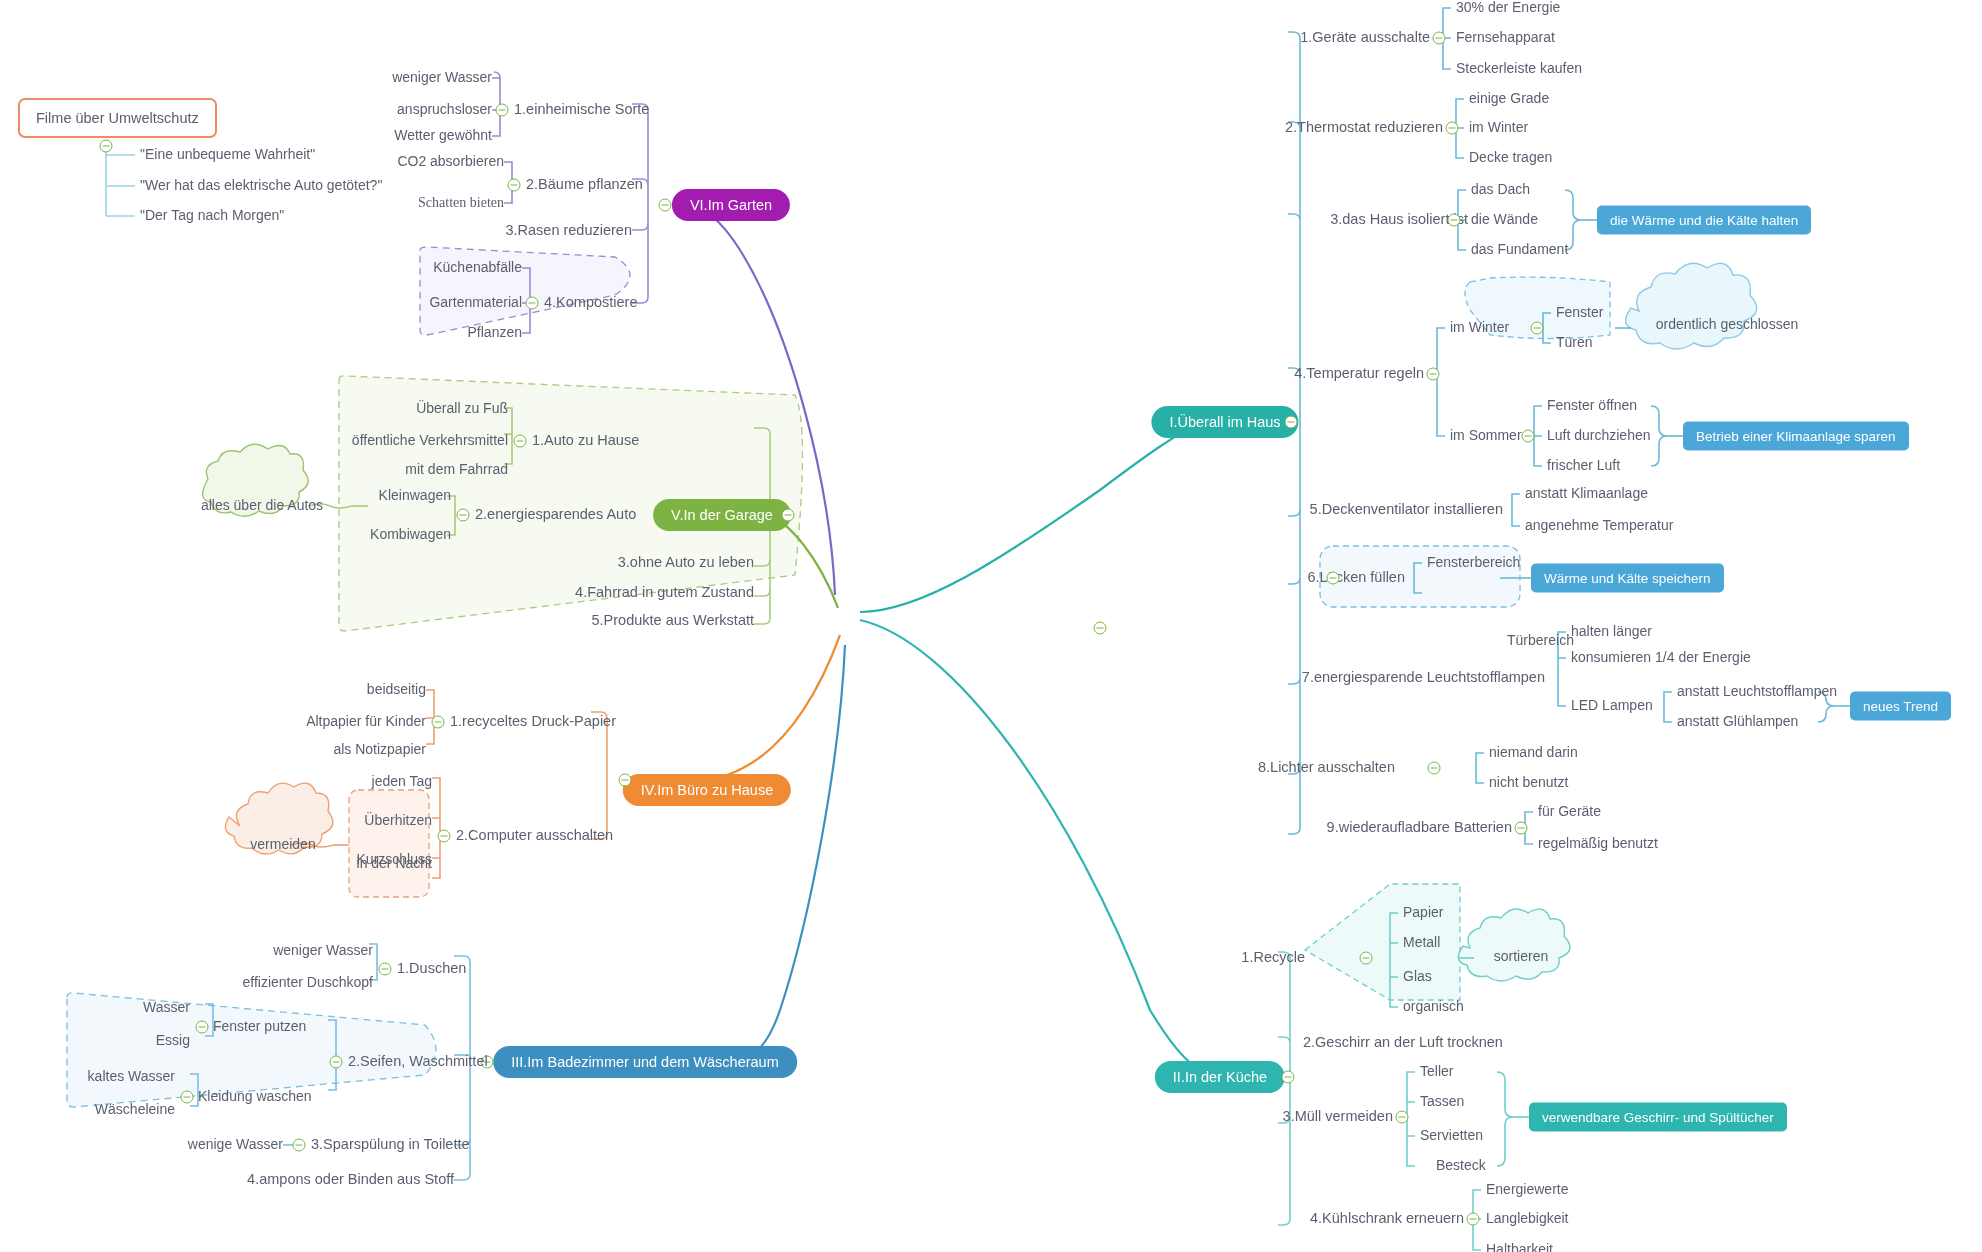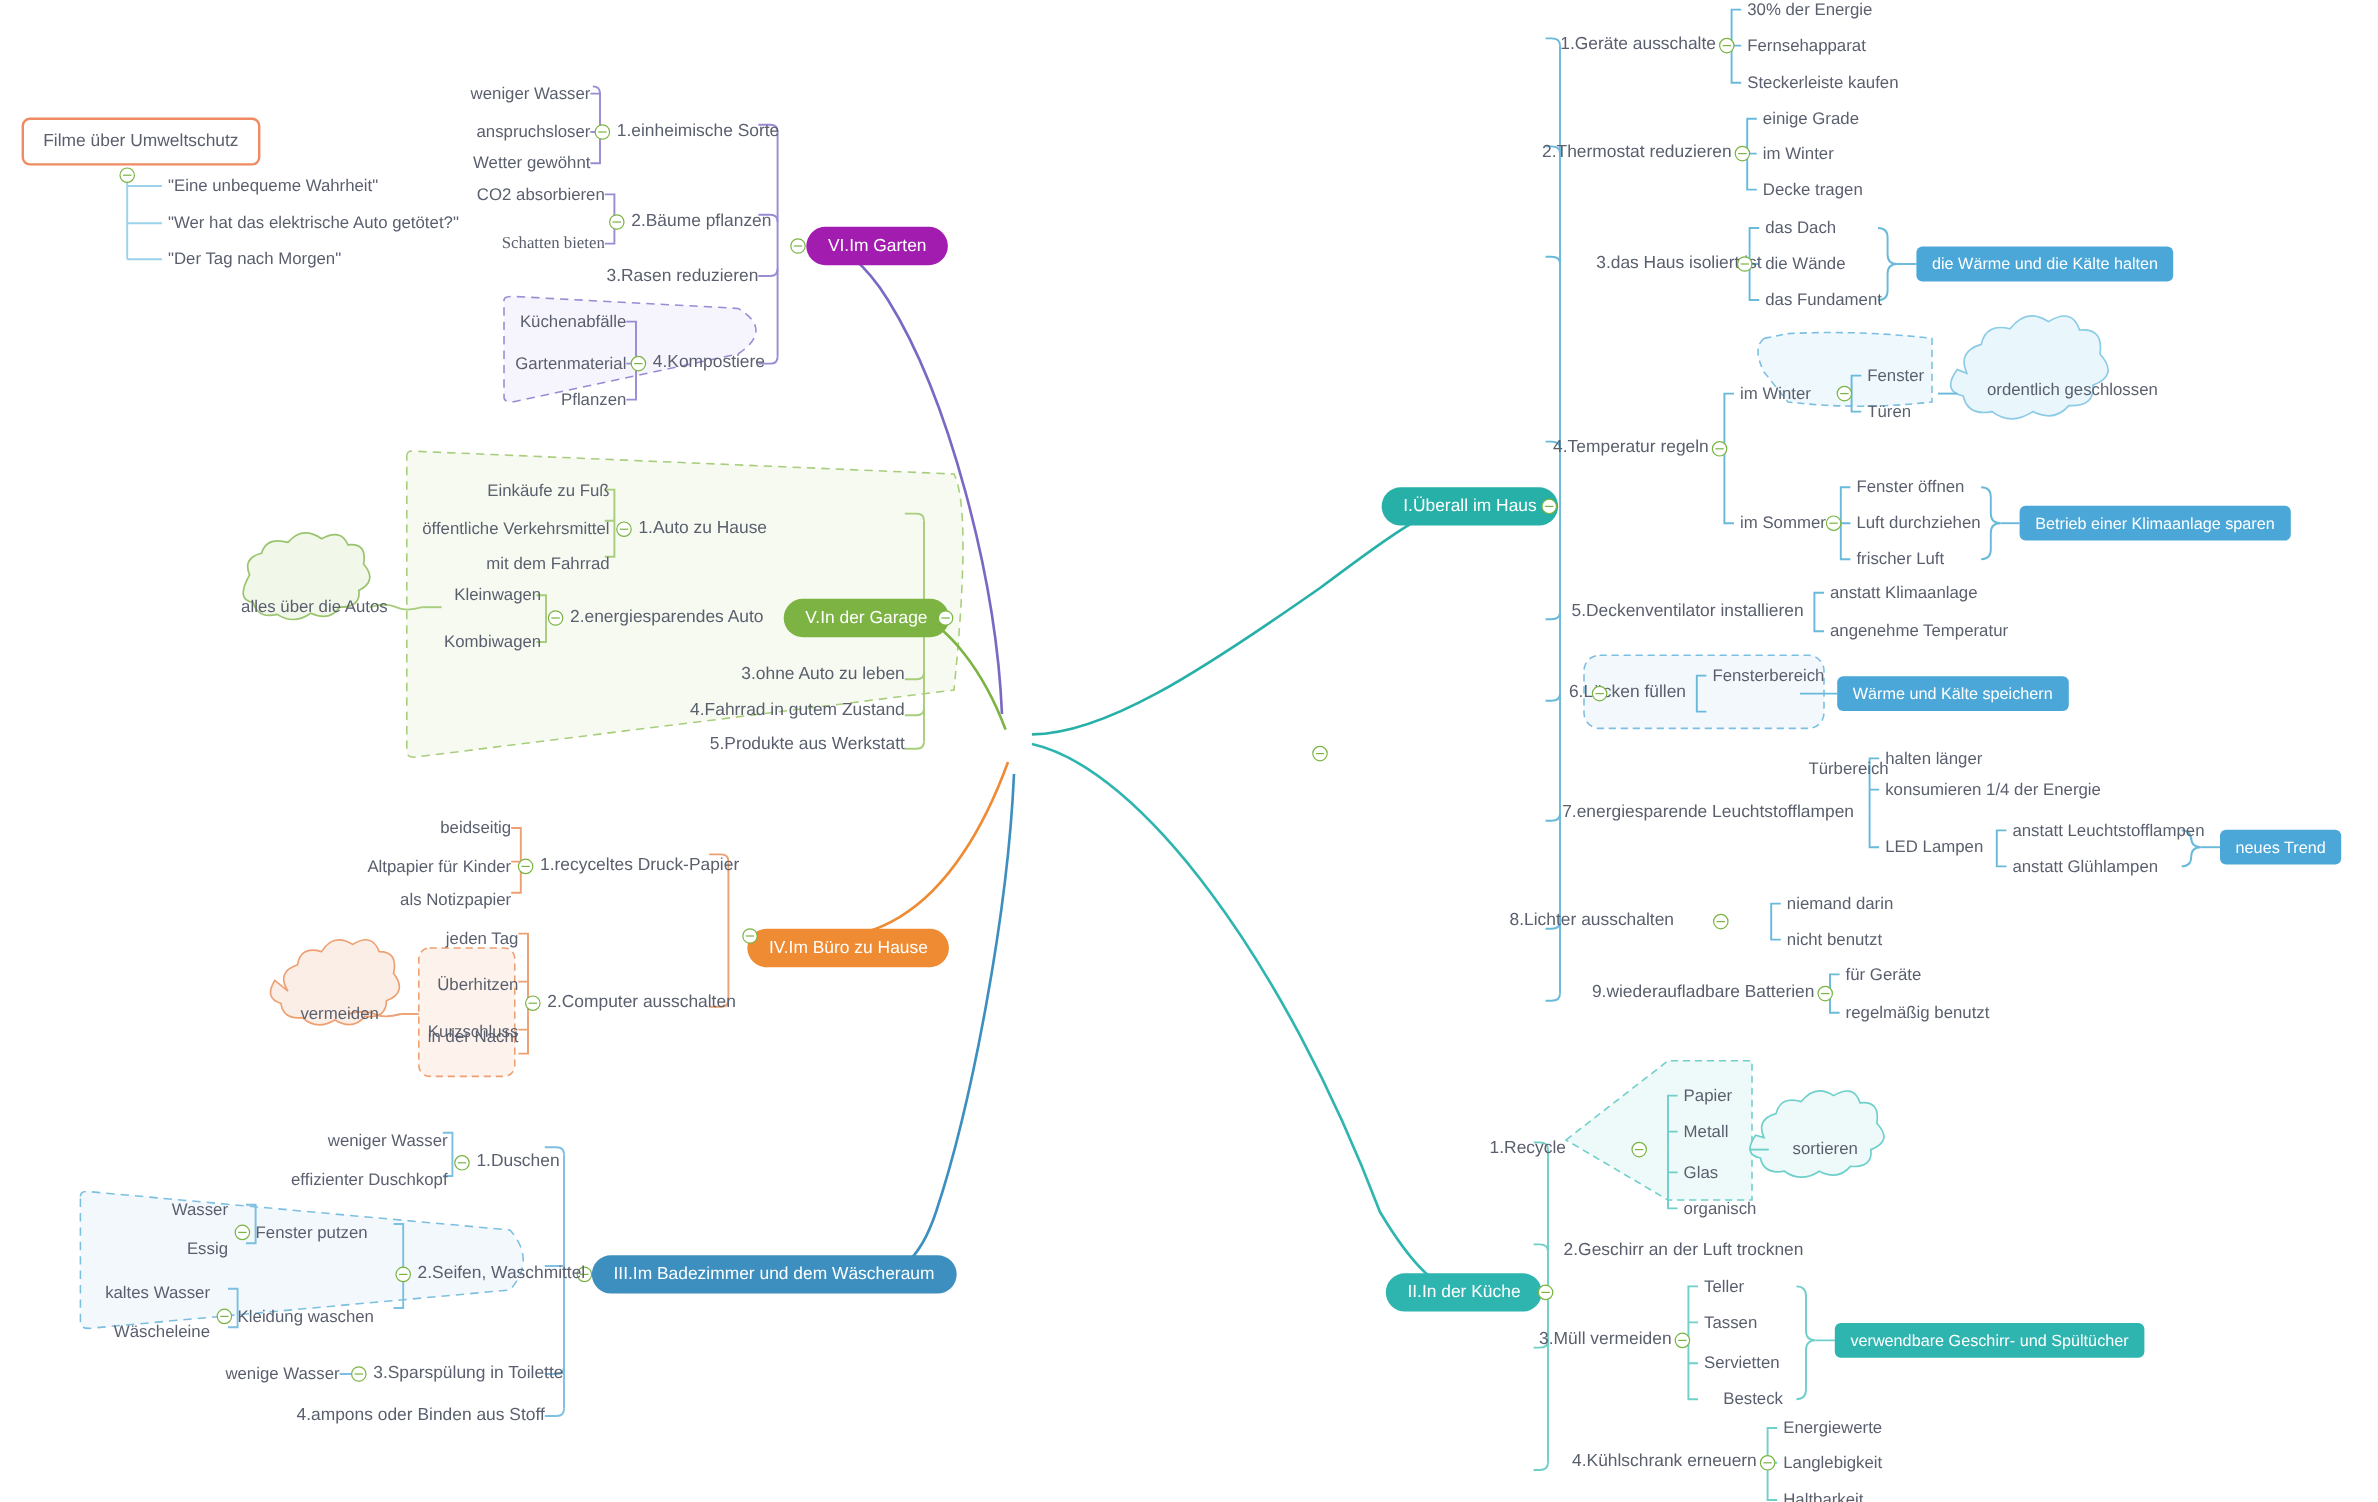"Einkäufe zu Fuß" div.node { text: Einkäufe -> Überall }
